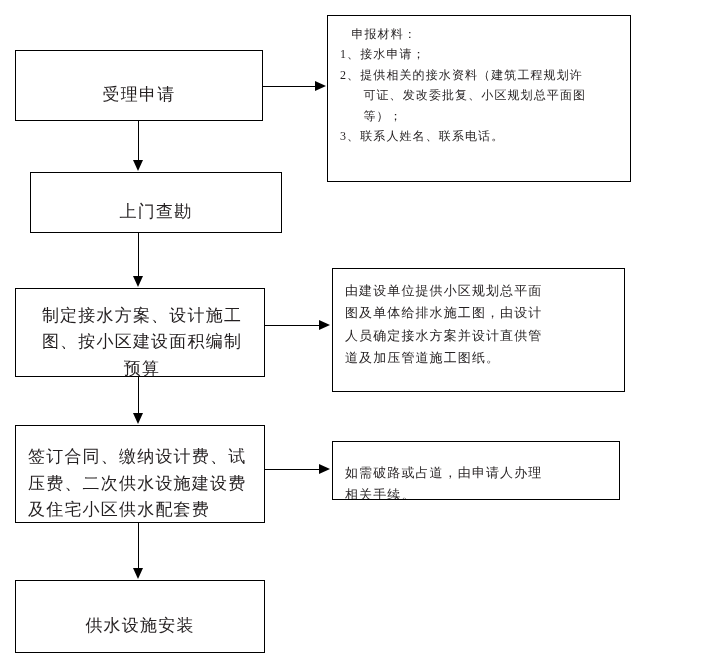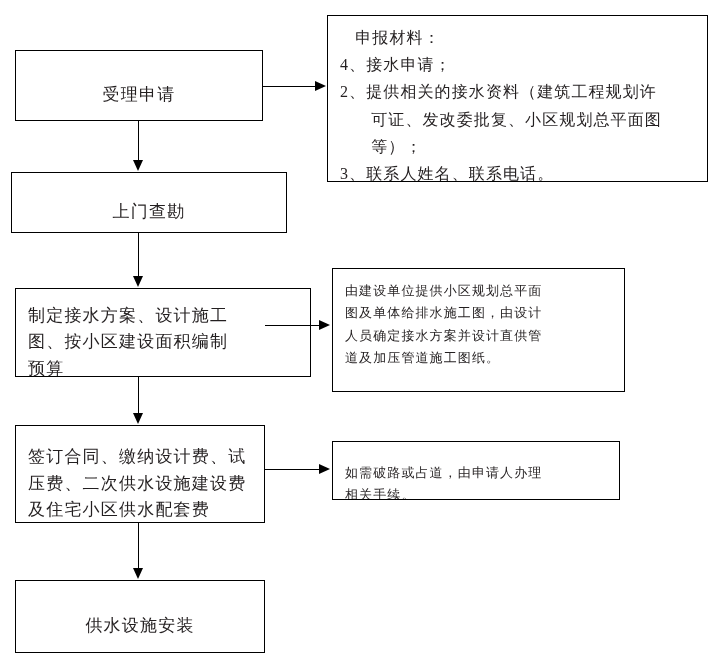"申报材料：" div.note { font-size: 16px -> 12px; width: 381px -> 304px }
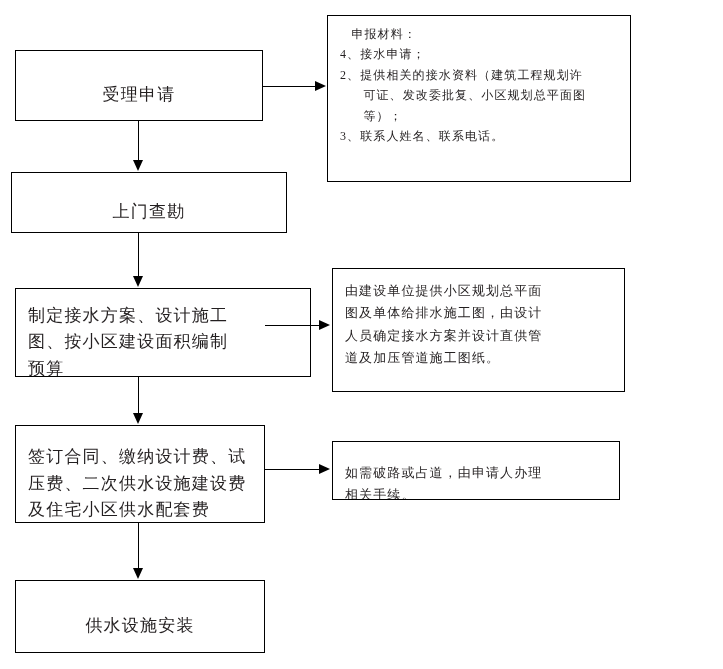"4、接水申请；" span.note-line { text: 4 -> 1 }
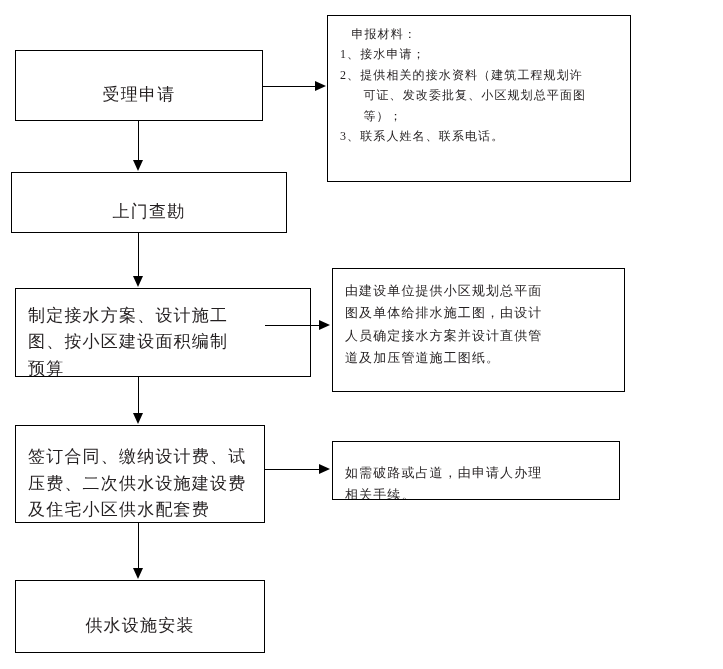"上门查勘" div.node { left: 11px -> 30px; width: 276px -> 252px }
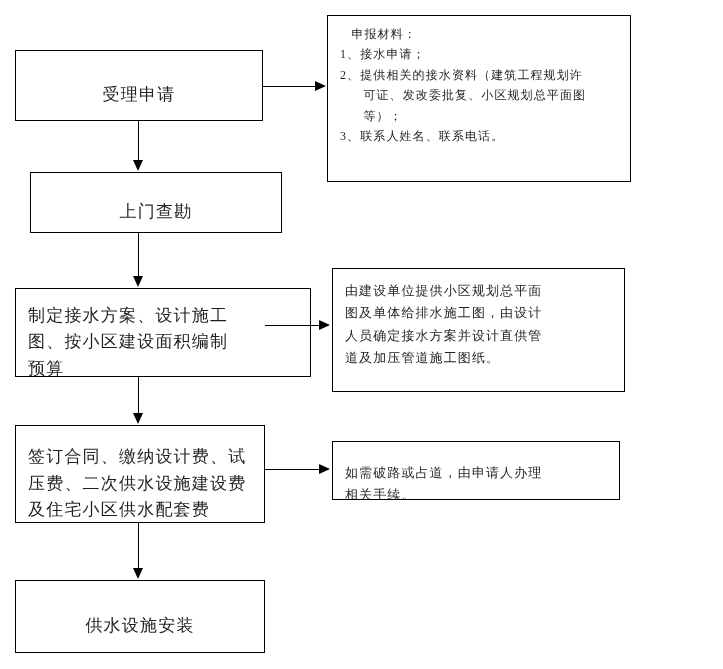"制定接水方案、设计施工" div.node { text-align: none -> center; width: 296px -> 250px }
